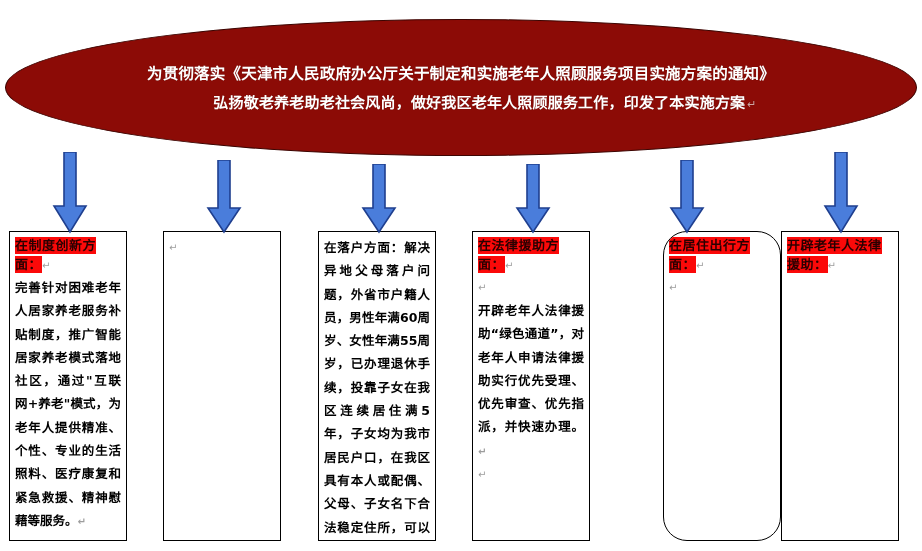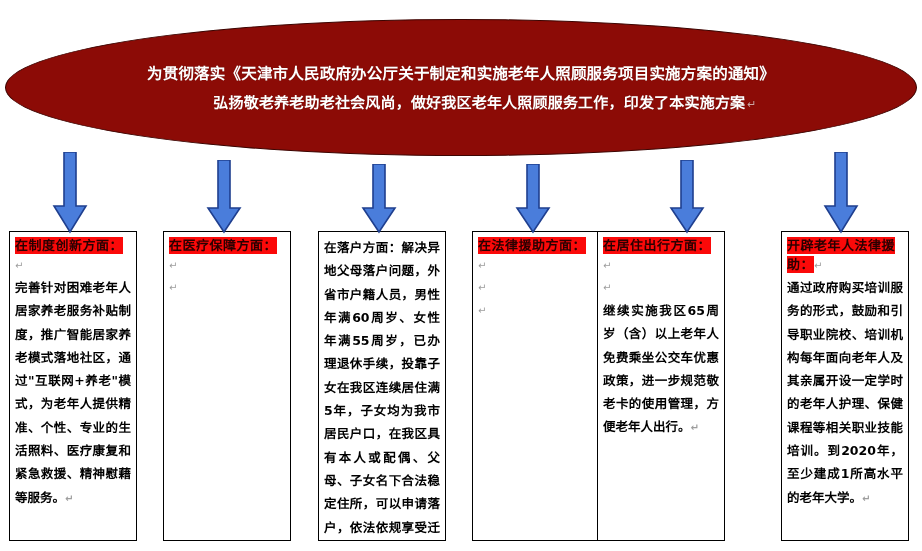"在制度创新方面：↵" .card { width: 128px -> 118px }
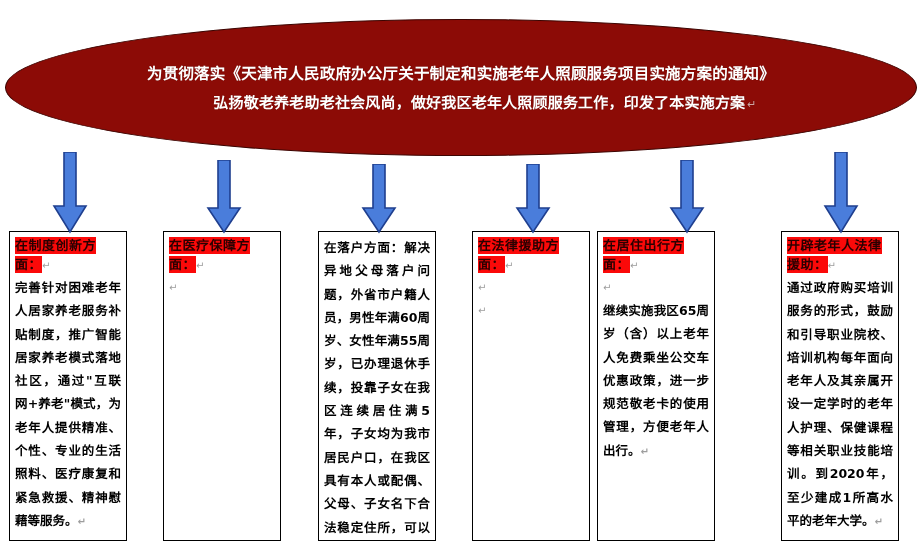"在医疗保障方面：↵" div.card-head { html: <div> <span>在医疗保障方面：</span><span>↵</span> </div> -> none }
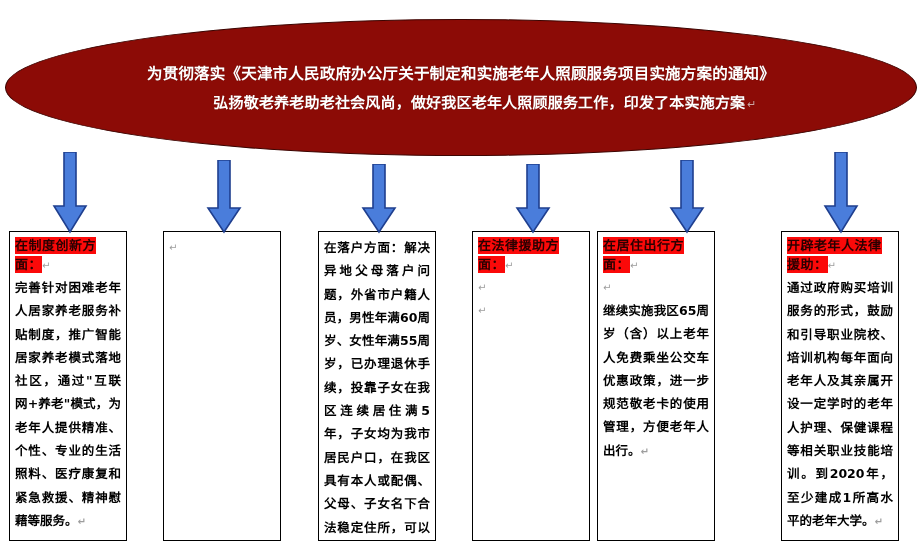"在居住出行方面：↵" div.card { border-radius: none -> 24px; left: 597px -> 663px }
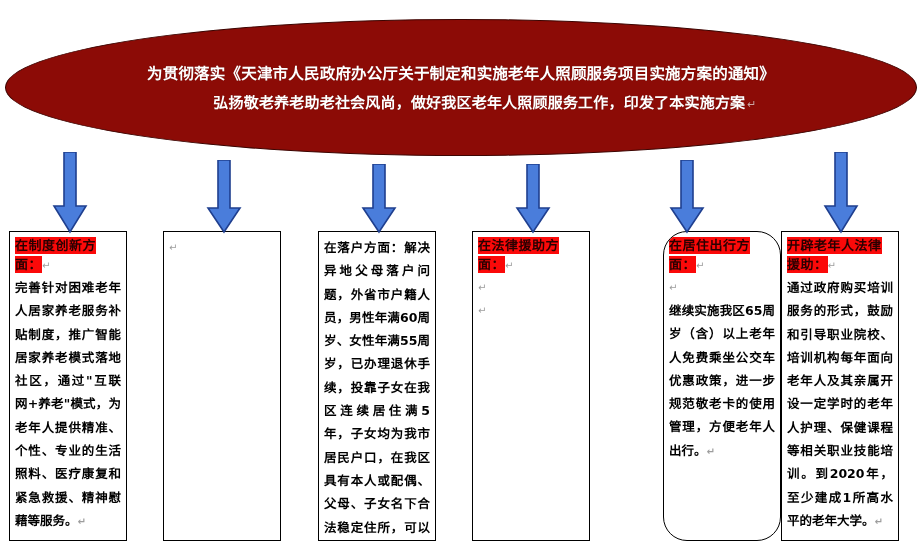"通过政府购买培训服务的形式，鼓励和引导职业院校、培训机构每年面向老年人及其亲属开" div.card-body { html: <div><span>通过政府购买培训服务的形式，鼓励和引导职业院校、培训机构每年面向老年人及其亲属开设一定学时的老年人护理、保健课程等相关职业技能培训。到2020年，至少建成1所高水平的老年大学。</span><span>↵</span></div> -> none }
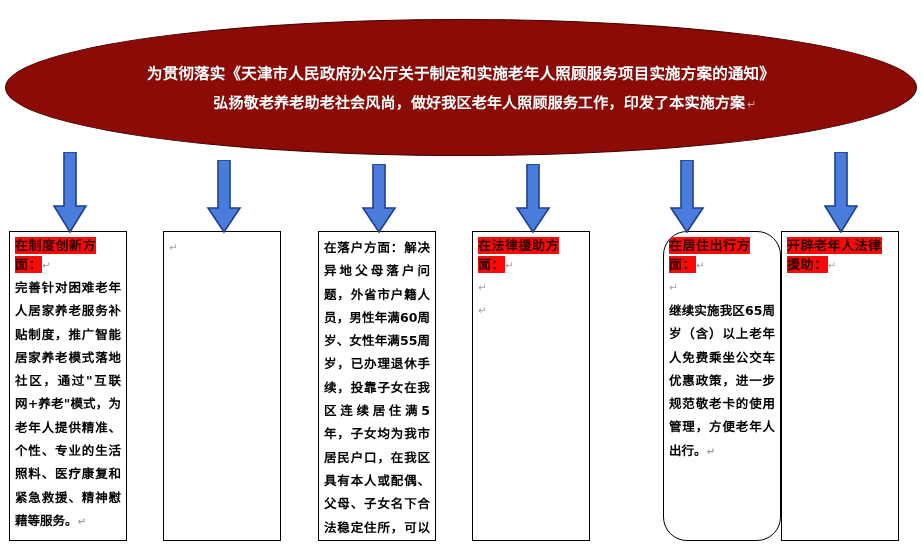"开辟老年人法律援助“绿色通道”，对老年人申请法律援助实行优先受理、优先审查、优先" div.card-body { html: none -> <div><span>开辟老年人法律援助“绿色通道”，对老年人申请法律援助实行优先受理、优先审查、优先指派，并快速办理。</span><span>↵</span></div> }
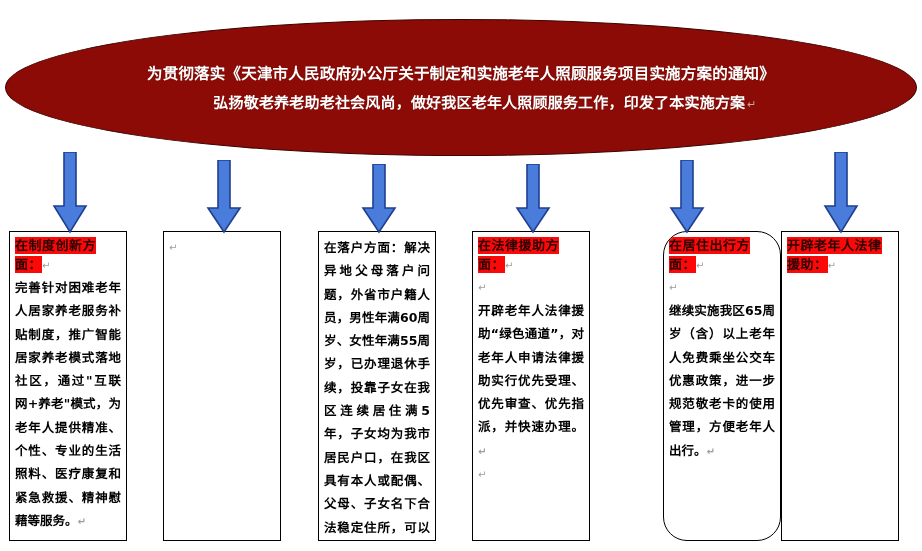"继续实施我区65周岁（含）以上老年人免费乘坐公交车优惠政策，进一步规范敬老卡的使" div.card-body { html: <div><span>继续实施我区65周岁（含）以上老年人免费乘坐公交车优惠政策，进一步规范敬老卡的使用管理，方便老年人出行。</span><span>↵</span></div> -> none }
